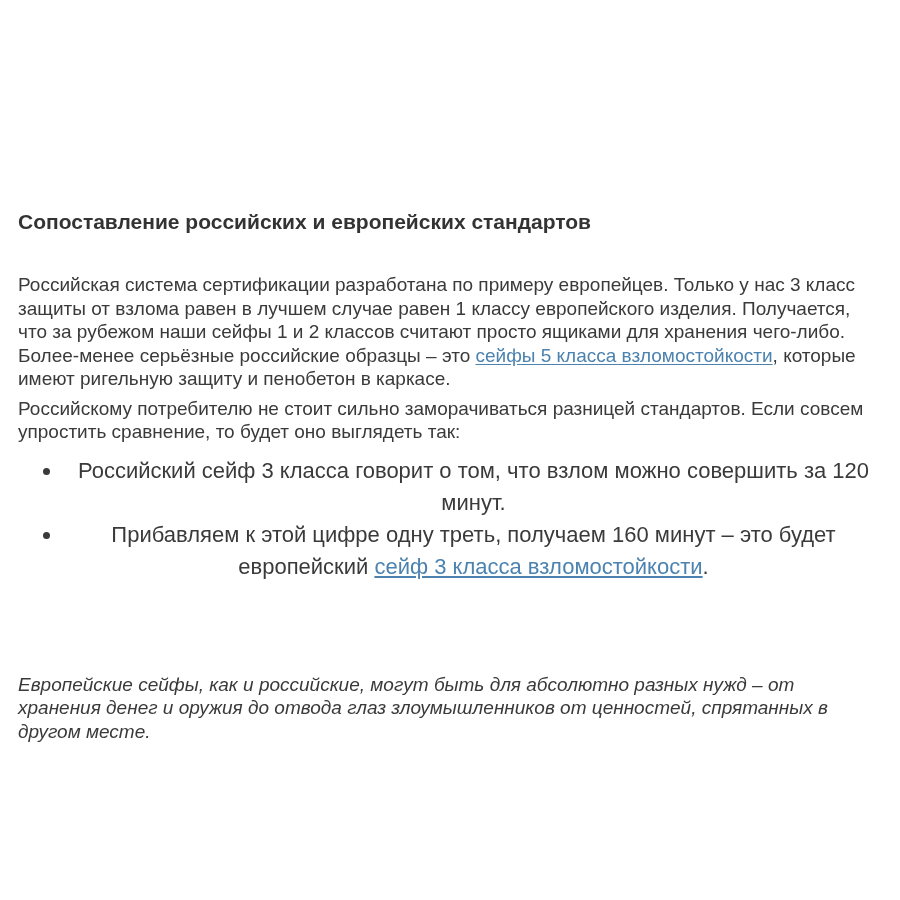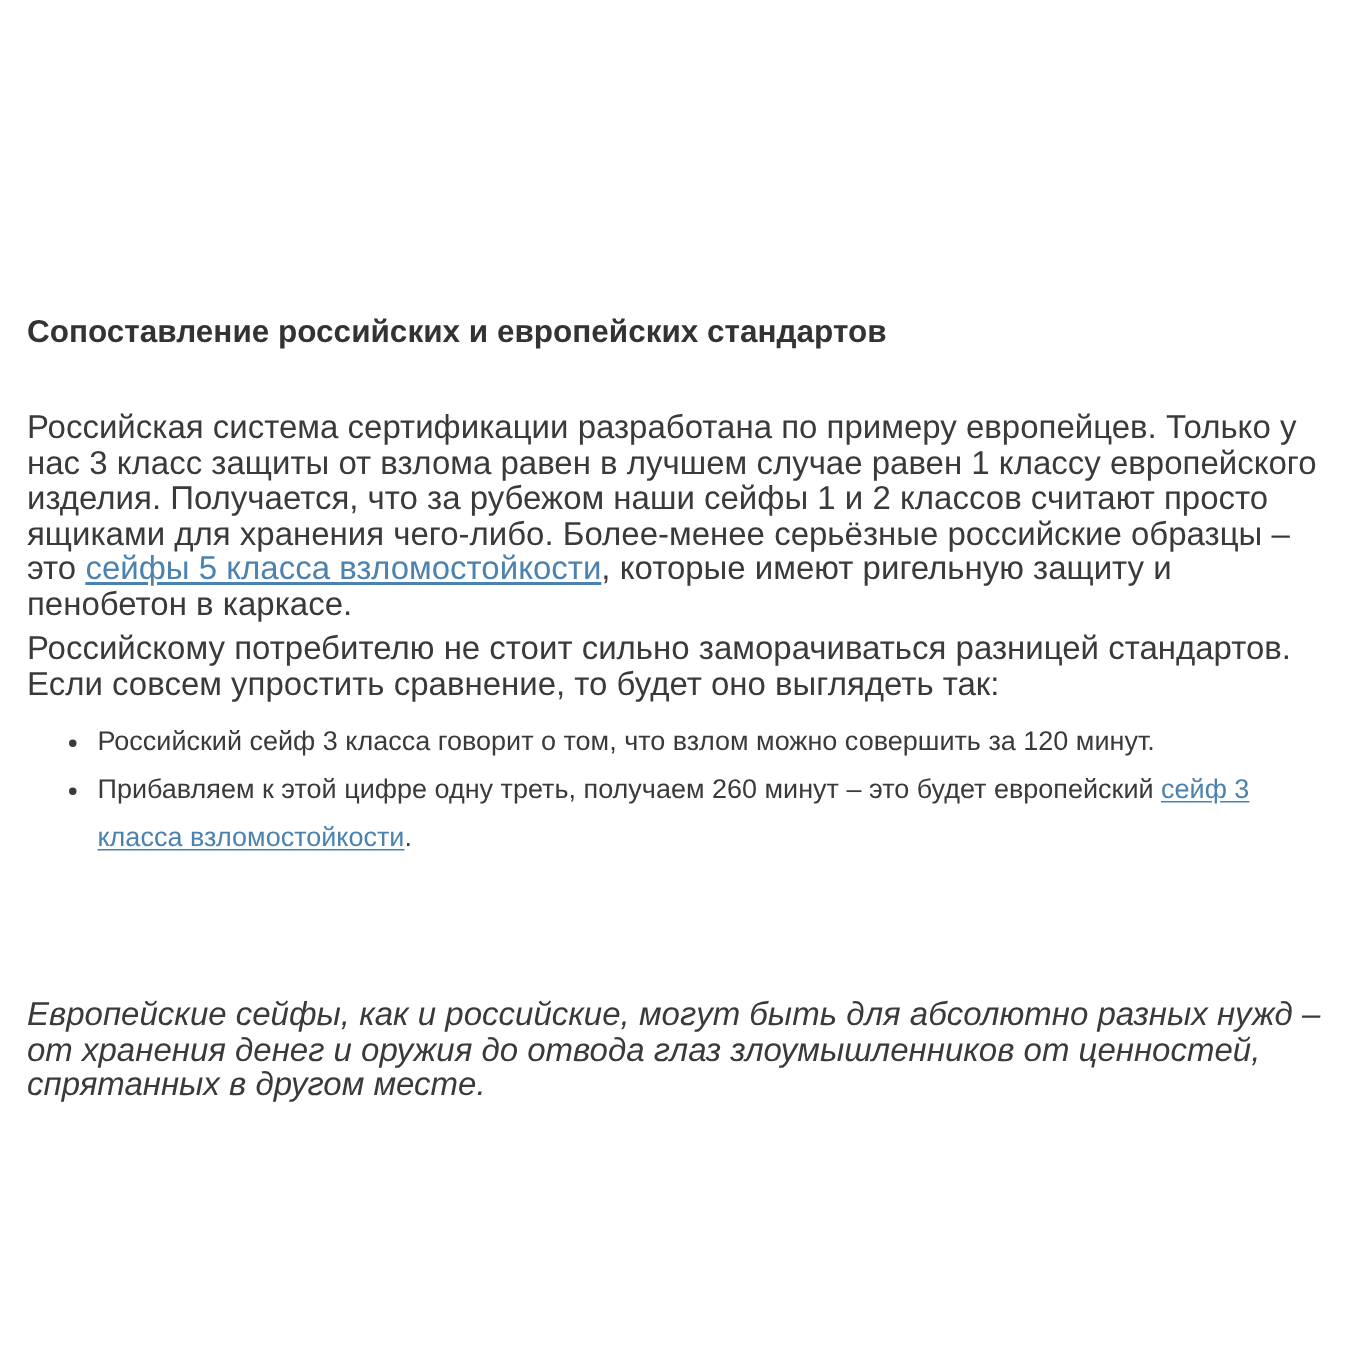"Российская система сертификации" .para { font-size: 22px -> 19px }
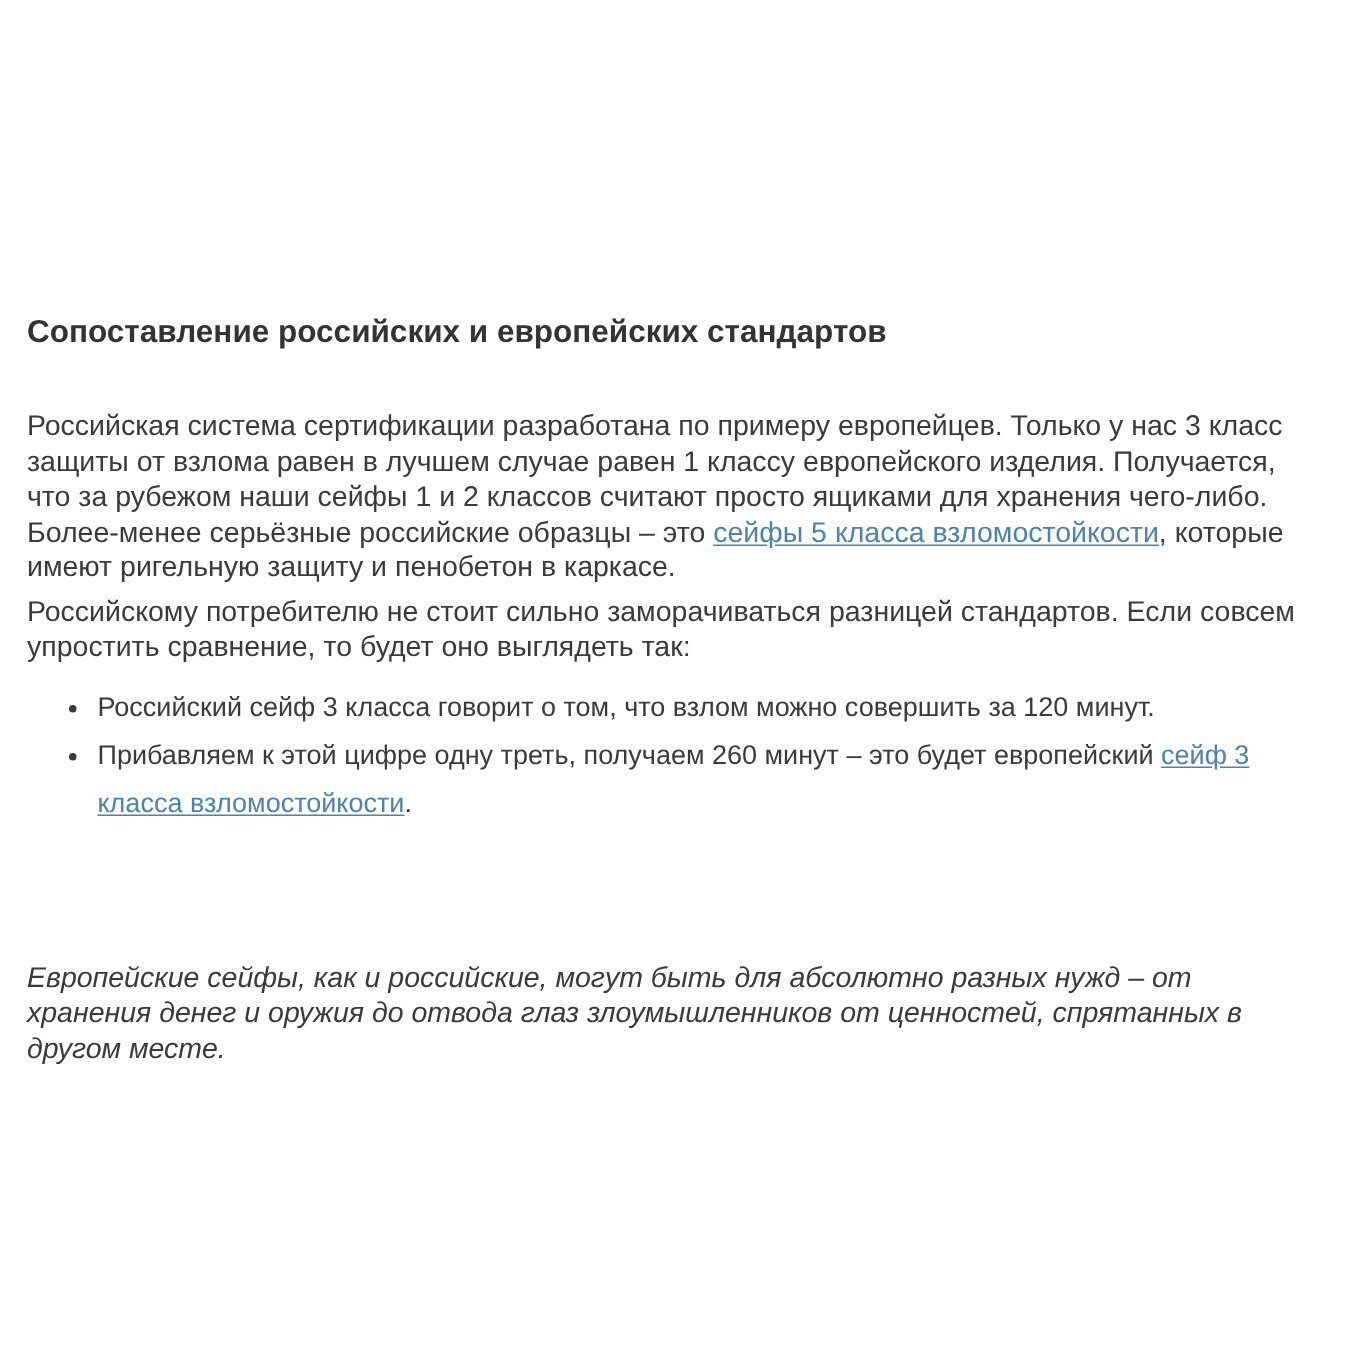"Российский сейф 3 класса говорит" ul.comparison-list { font-size: 18px -> 22px; text-align: none -> center }
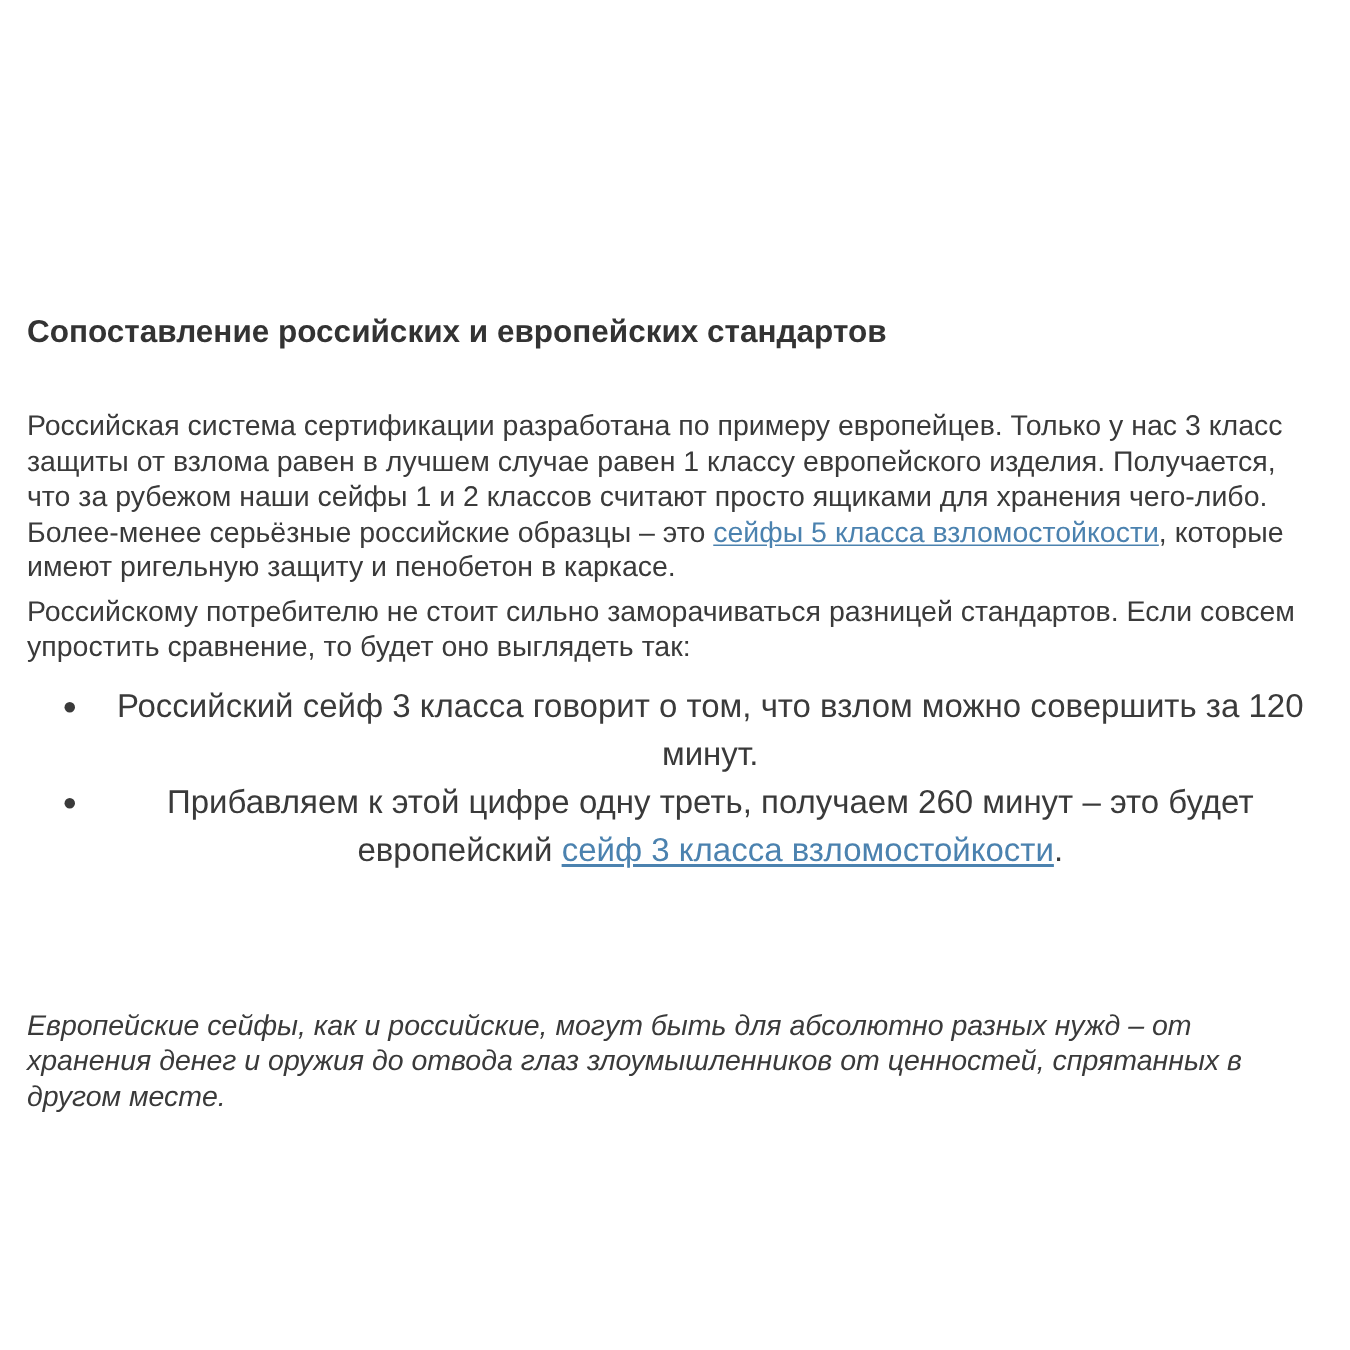"Прибавляем к этой цифре одну" span { text: 260 -> 160 }
